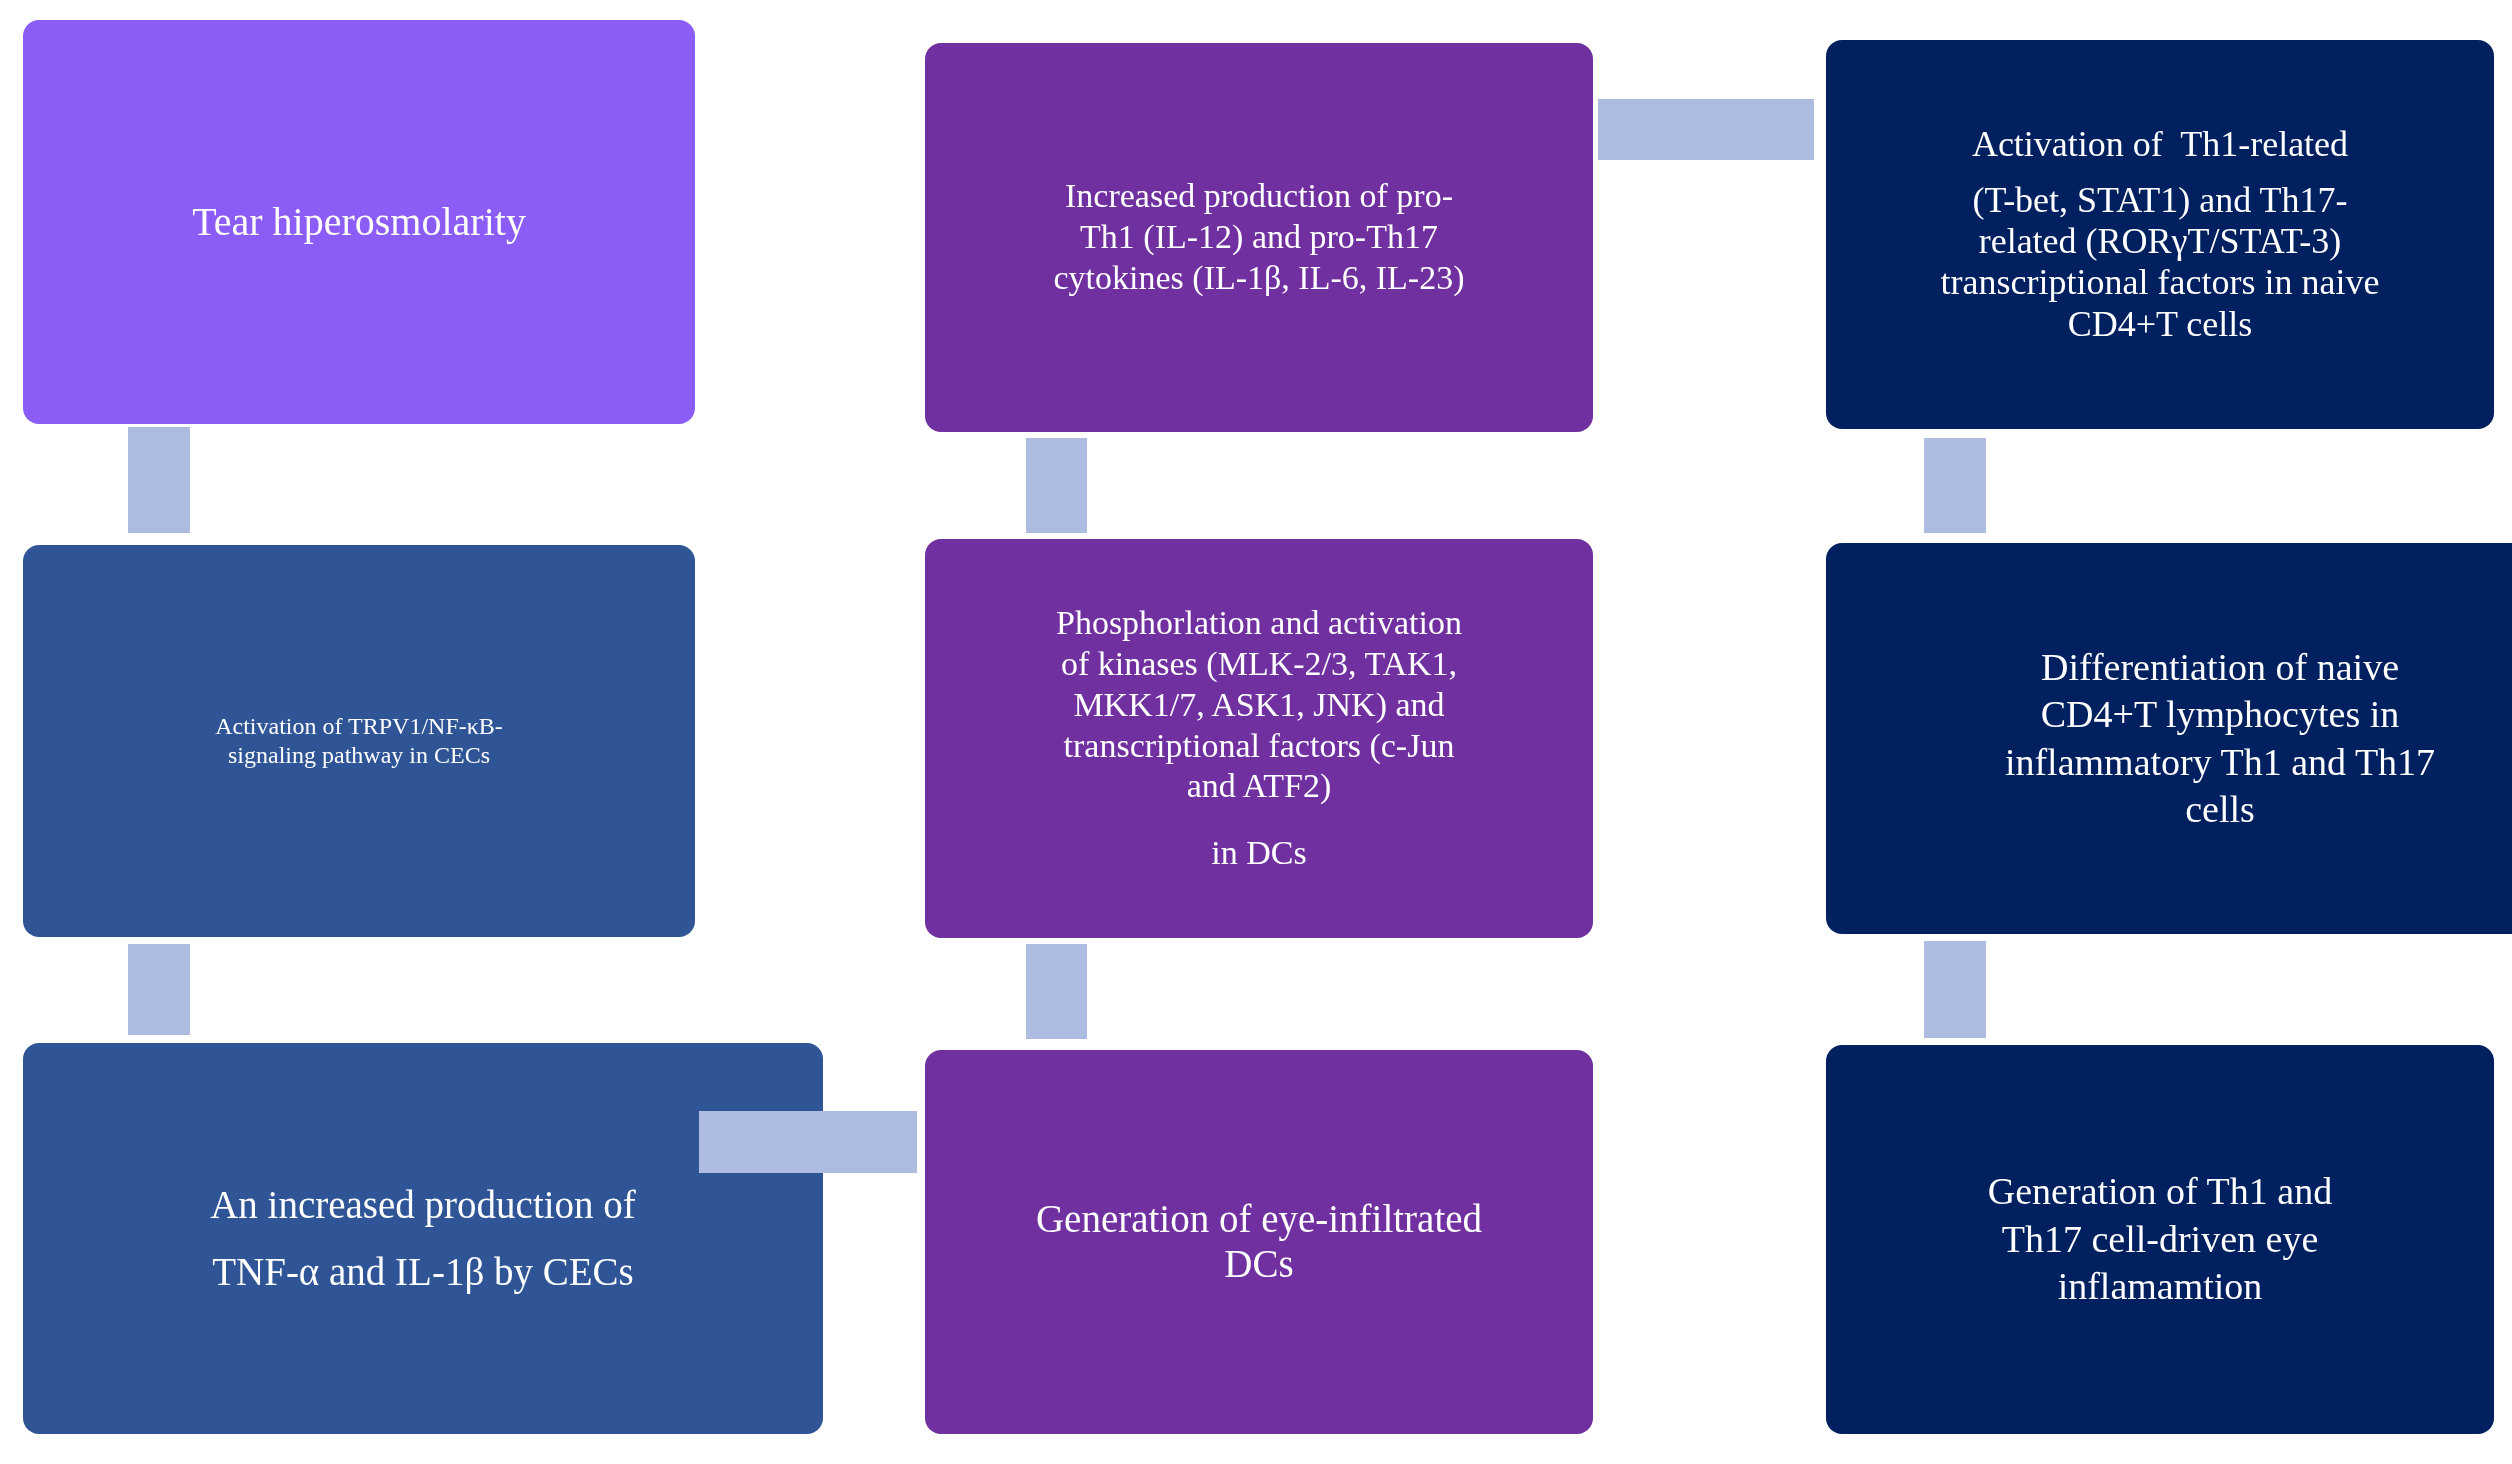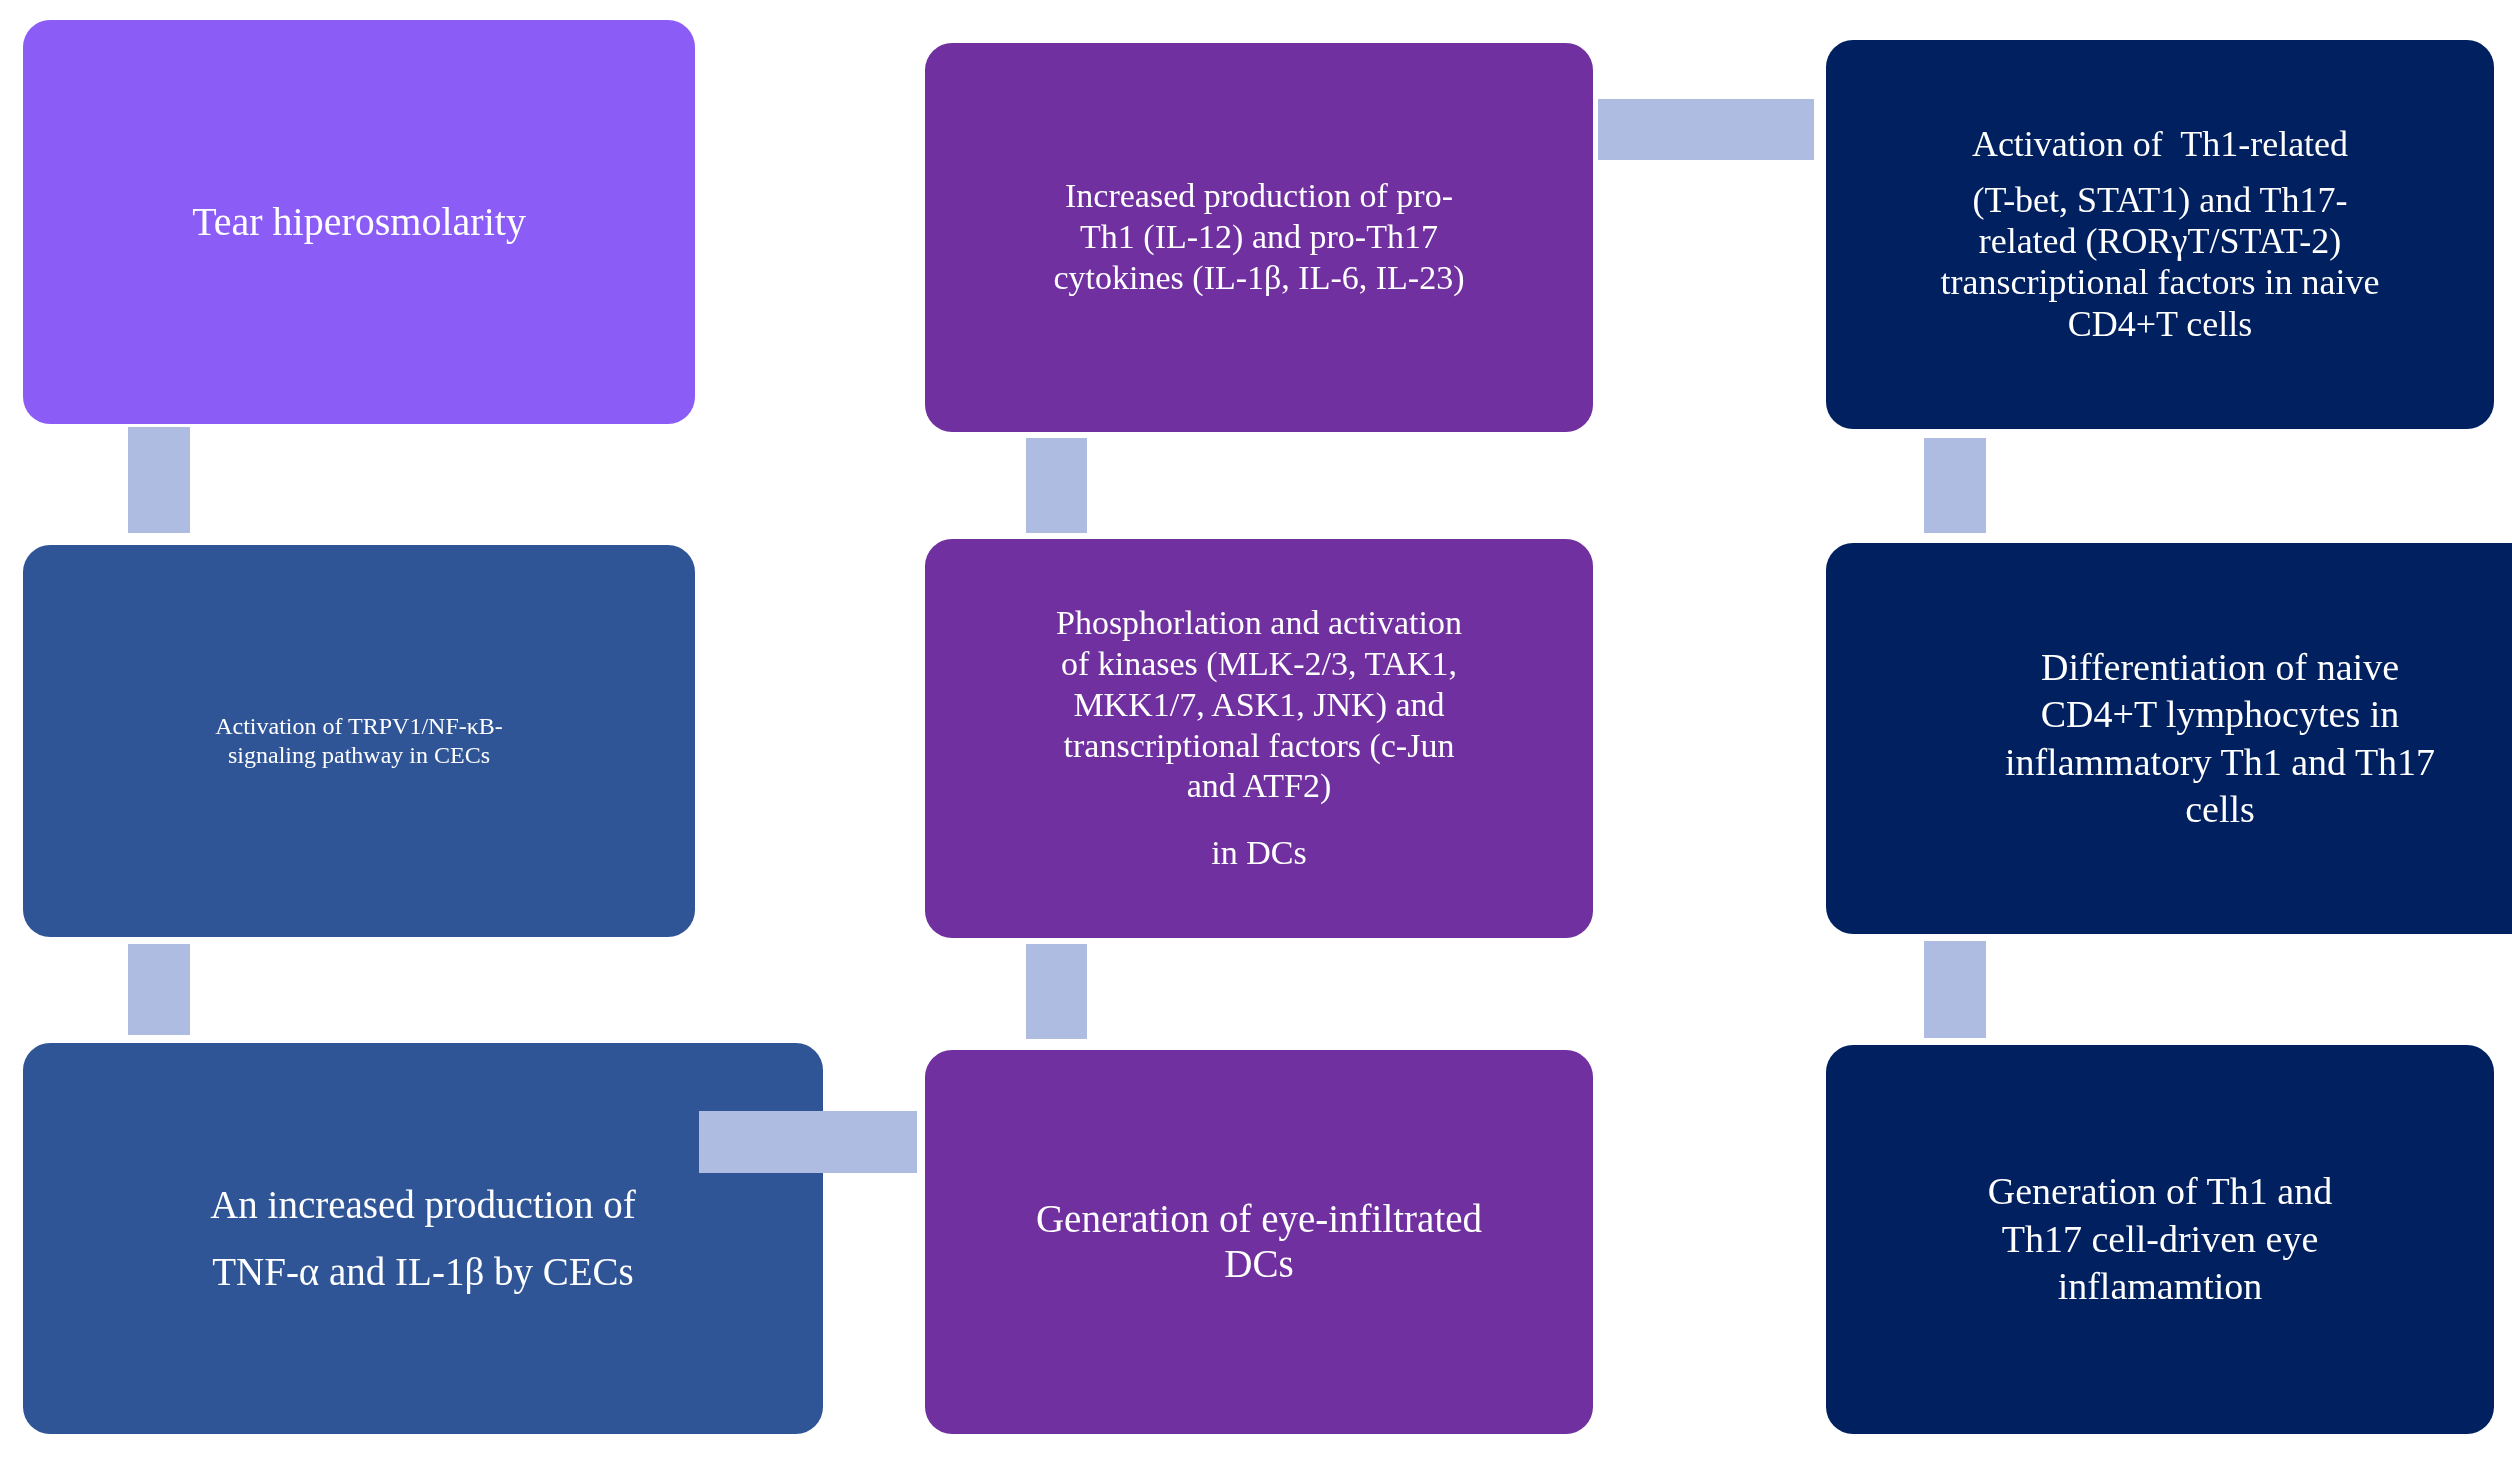"Activation of Th1-related" .box { border-radius: 27px -> 16px }
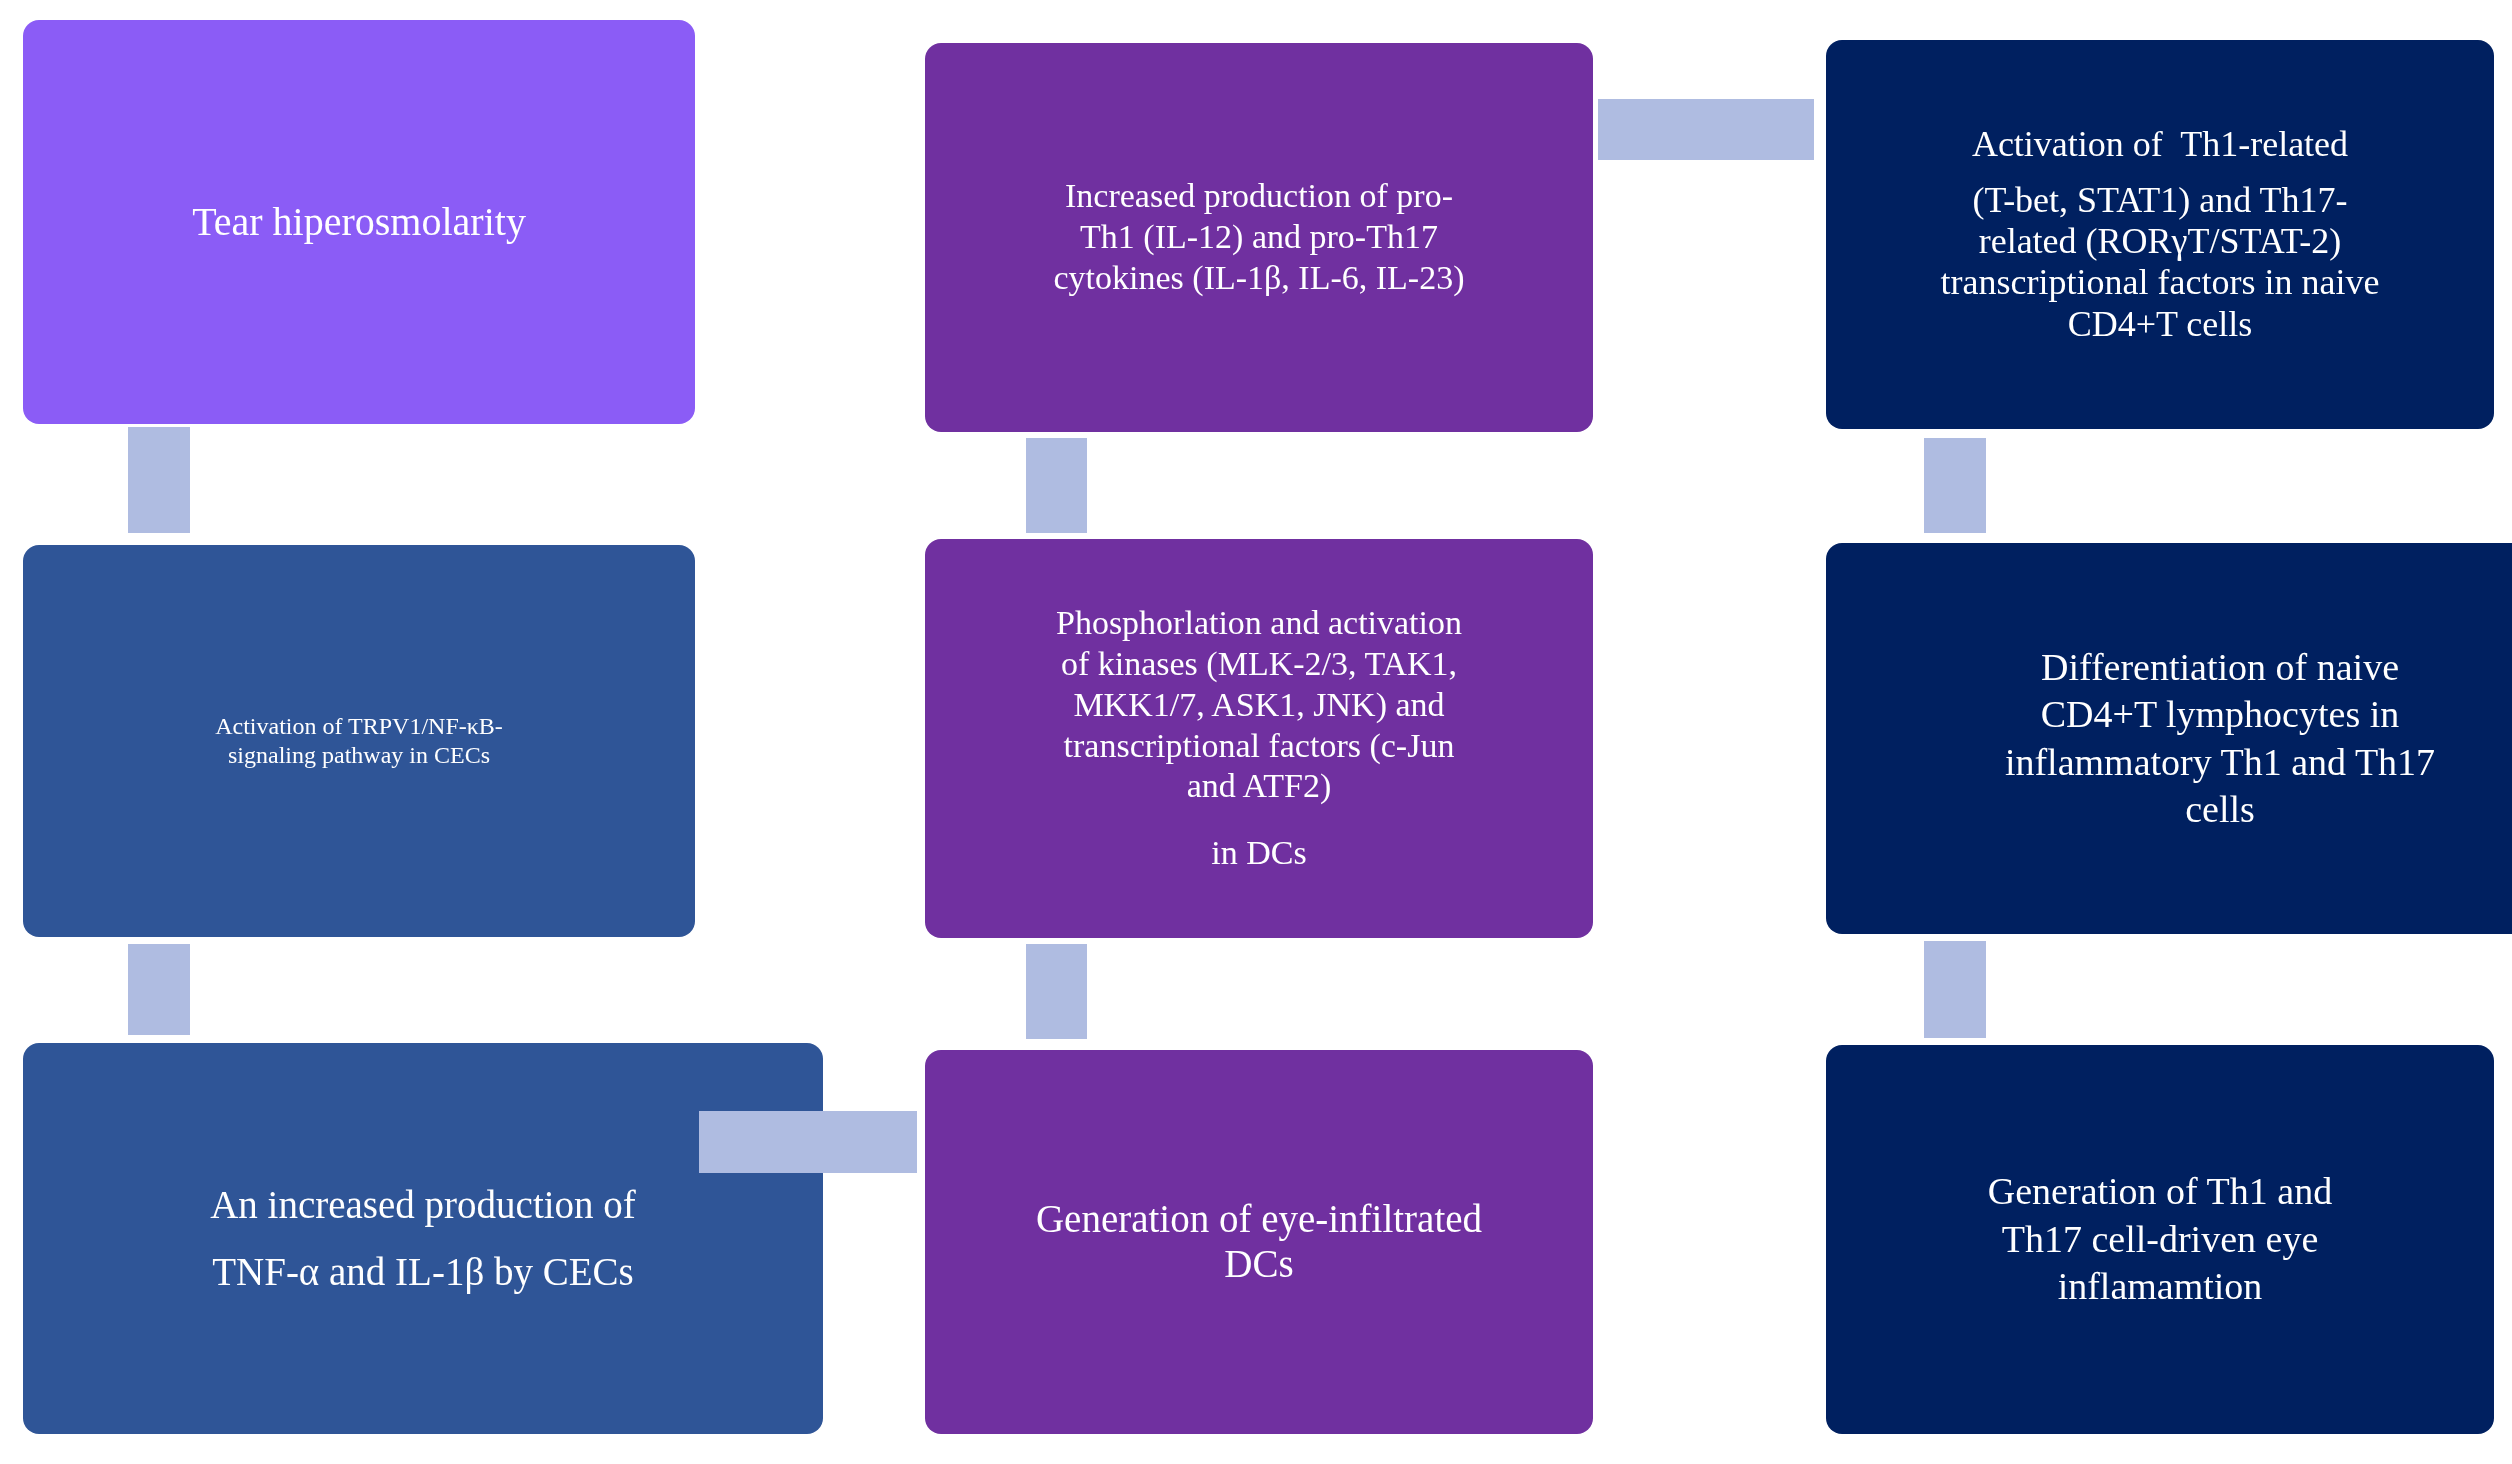"(T-bet, STAT1) and Th17-" p { text: RORγT/STAT-2 -> RORγT/STAT-3 }
